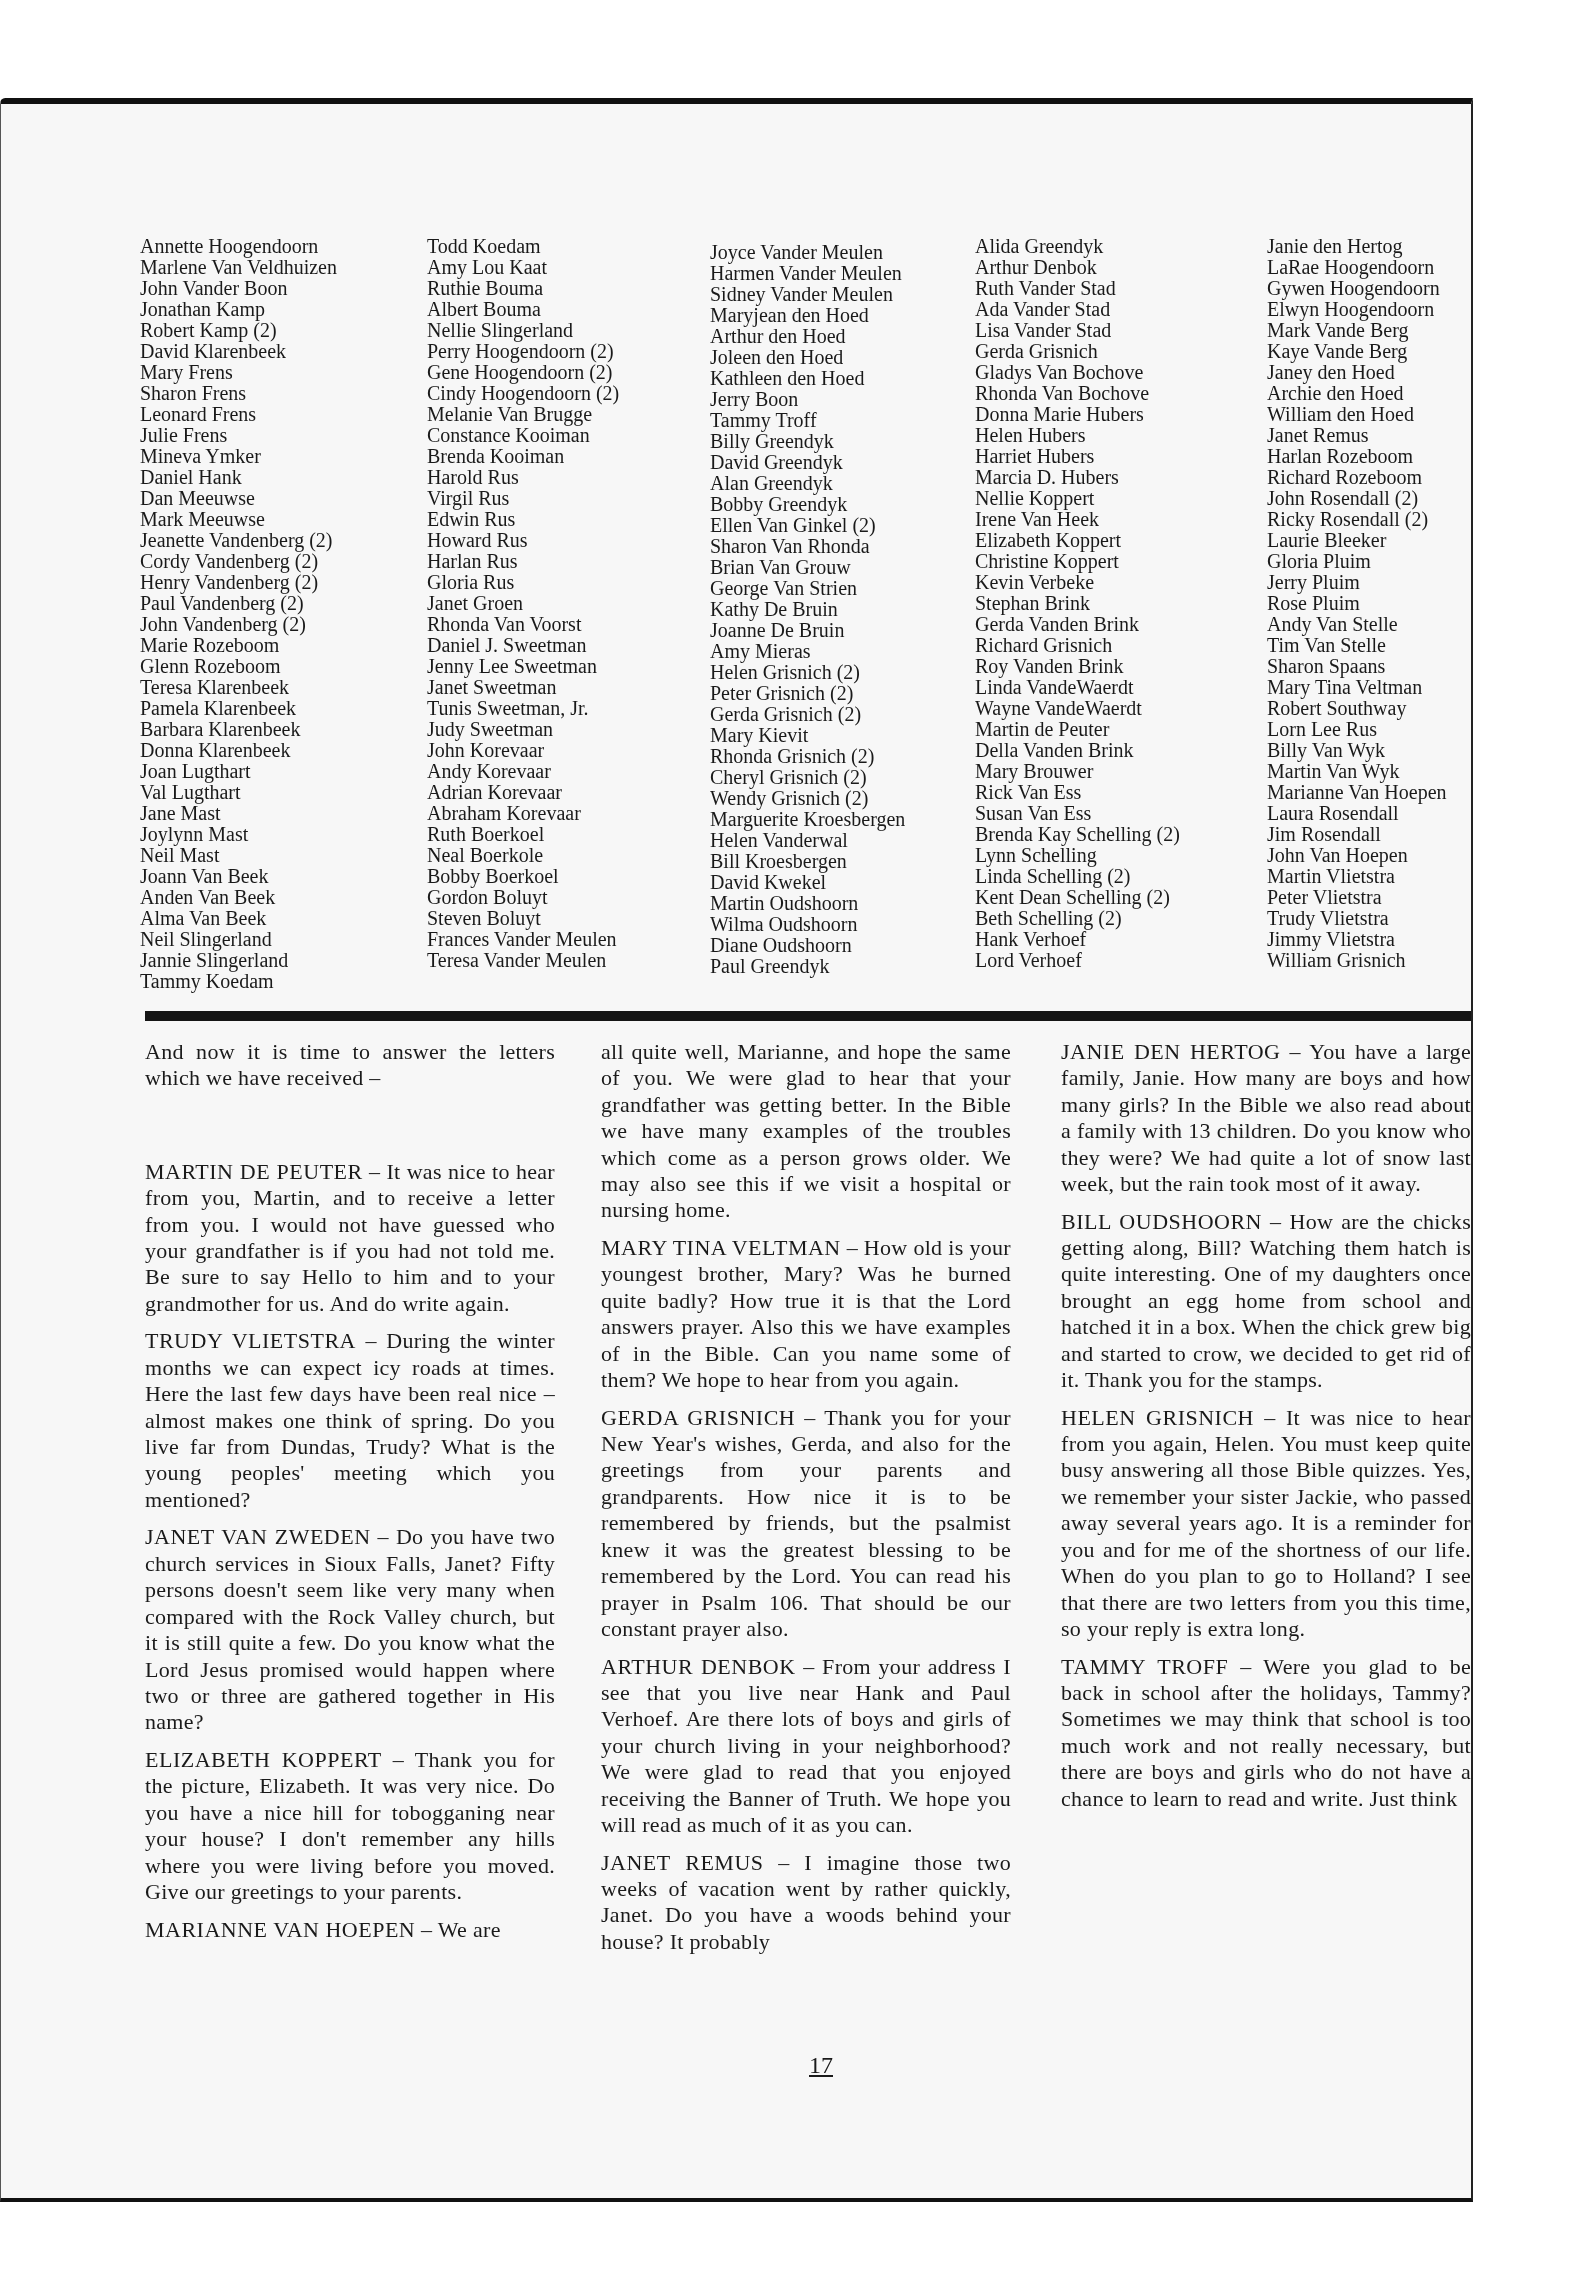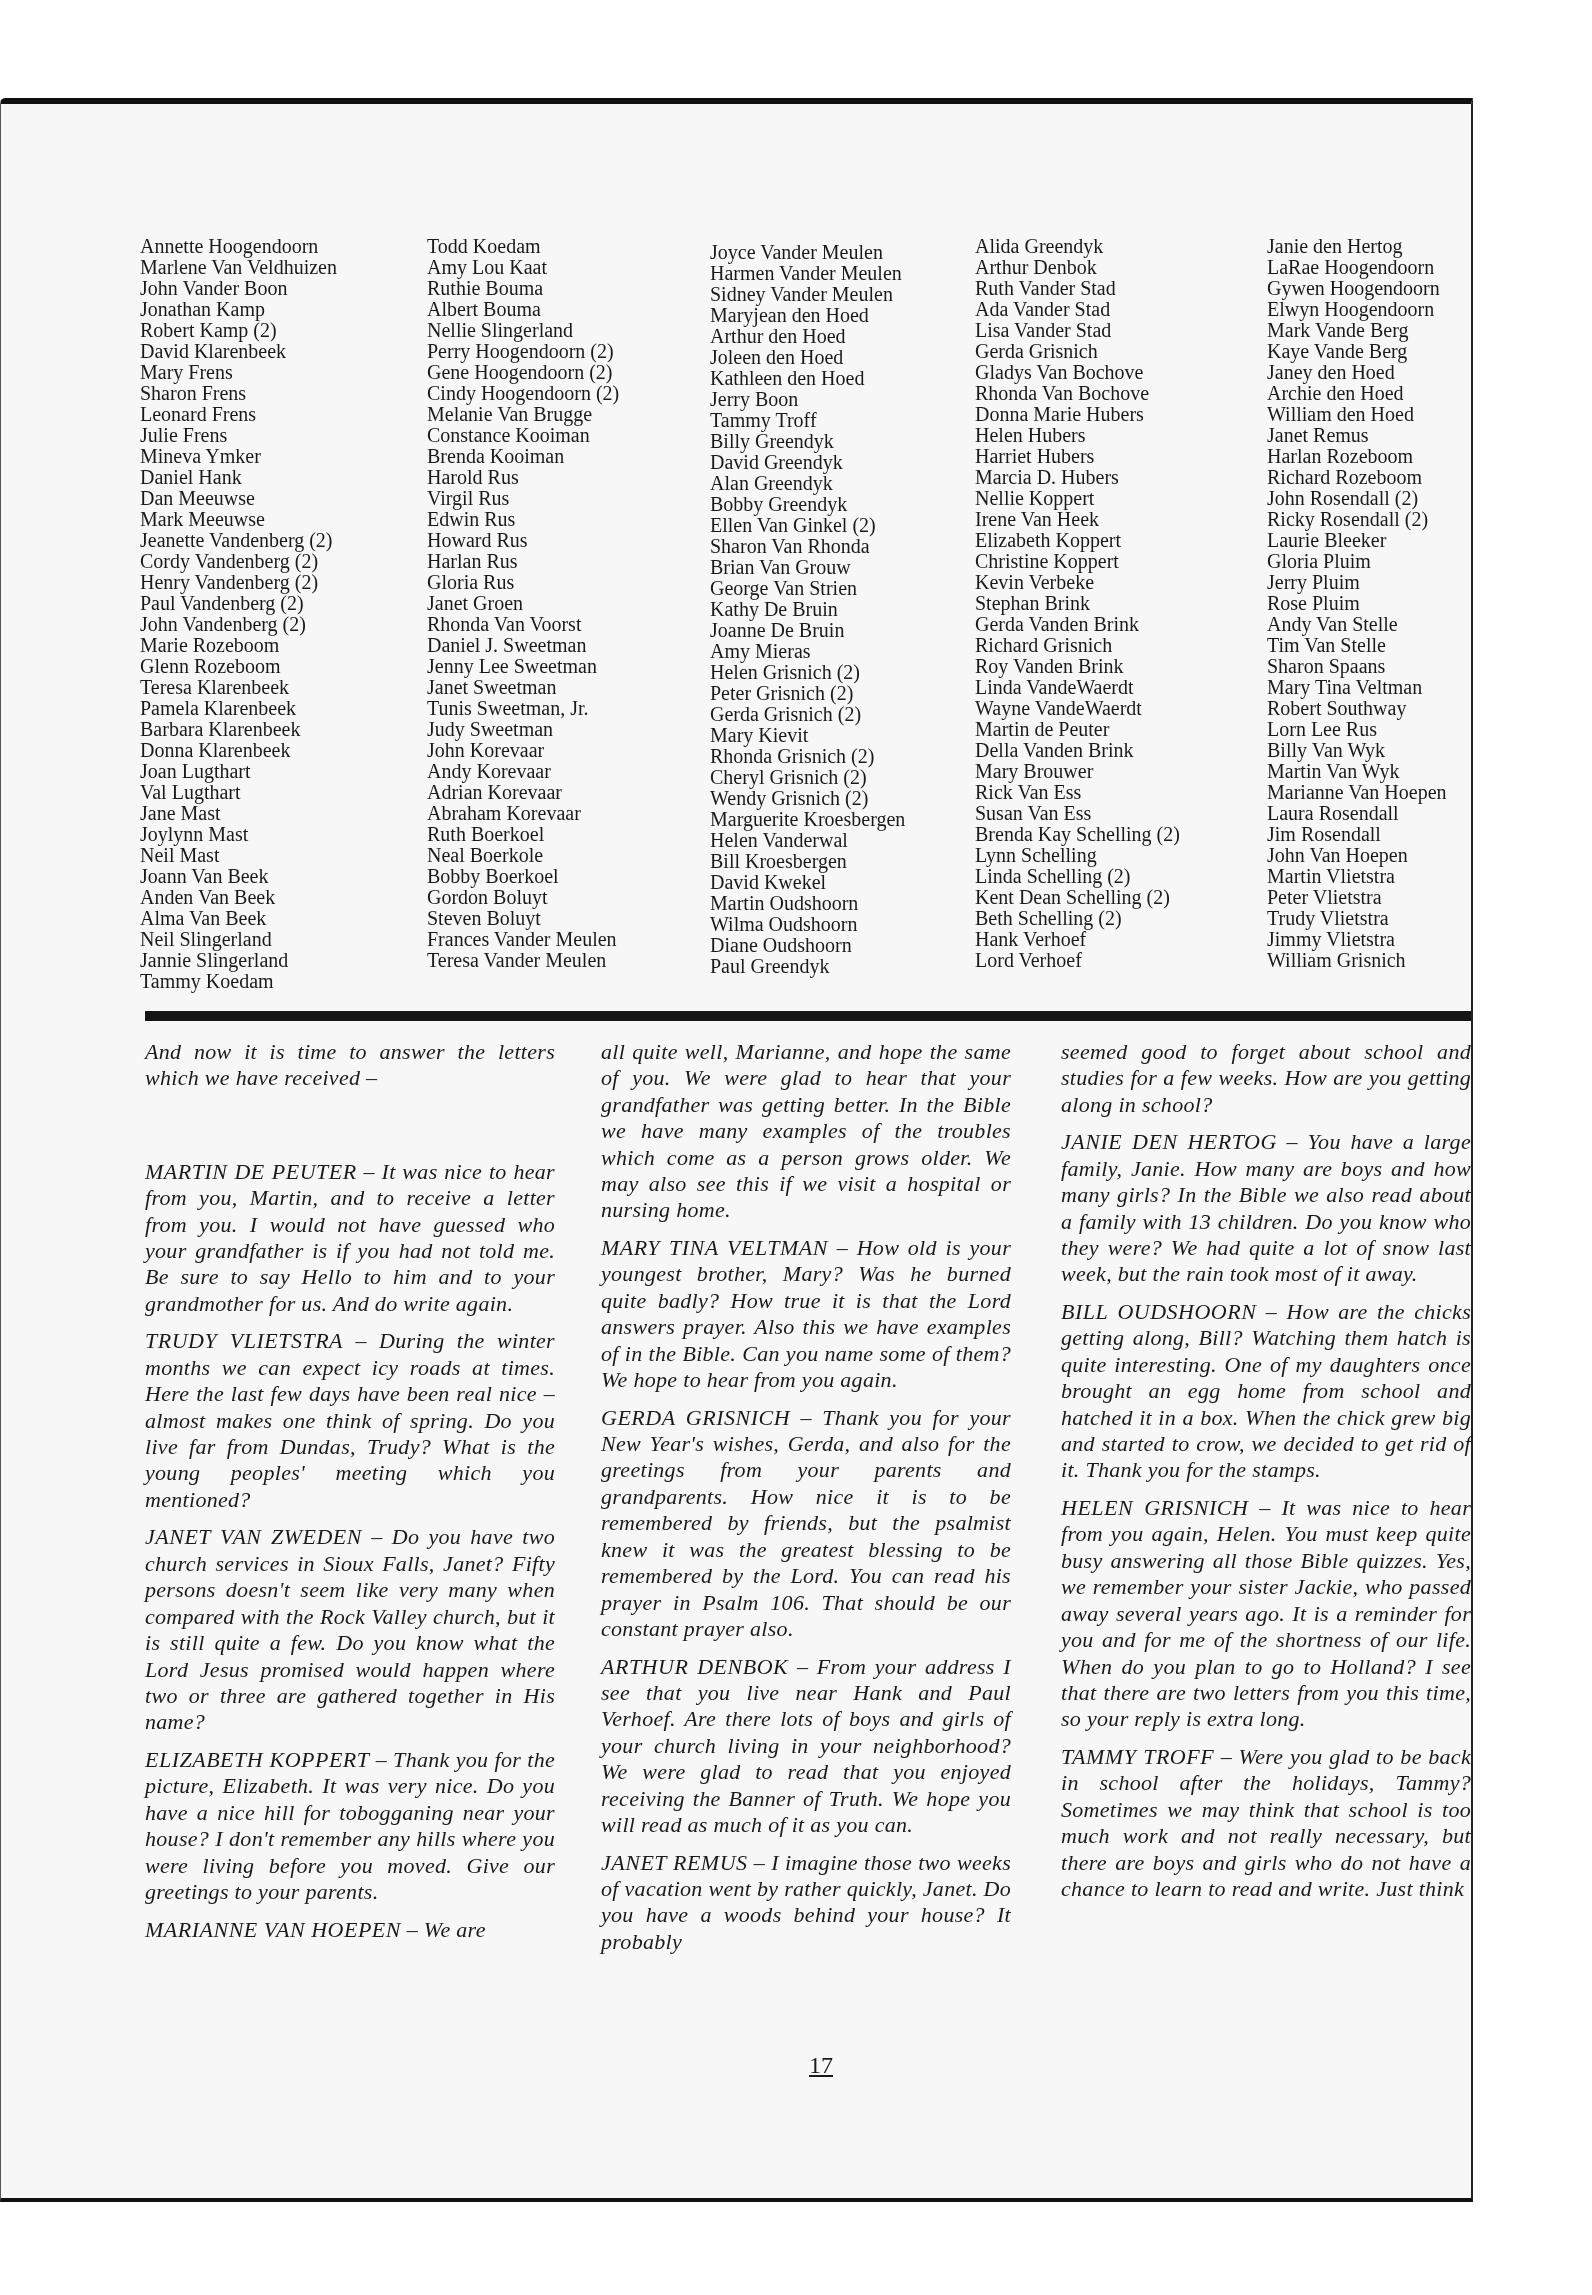"And now it is time" .col { font-style: italic -> none }
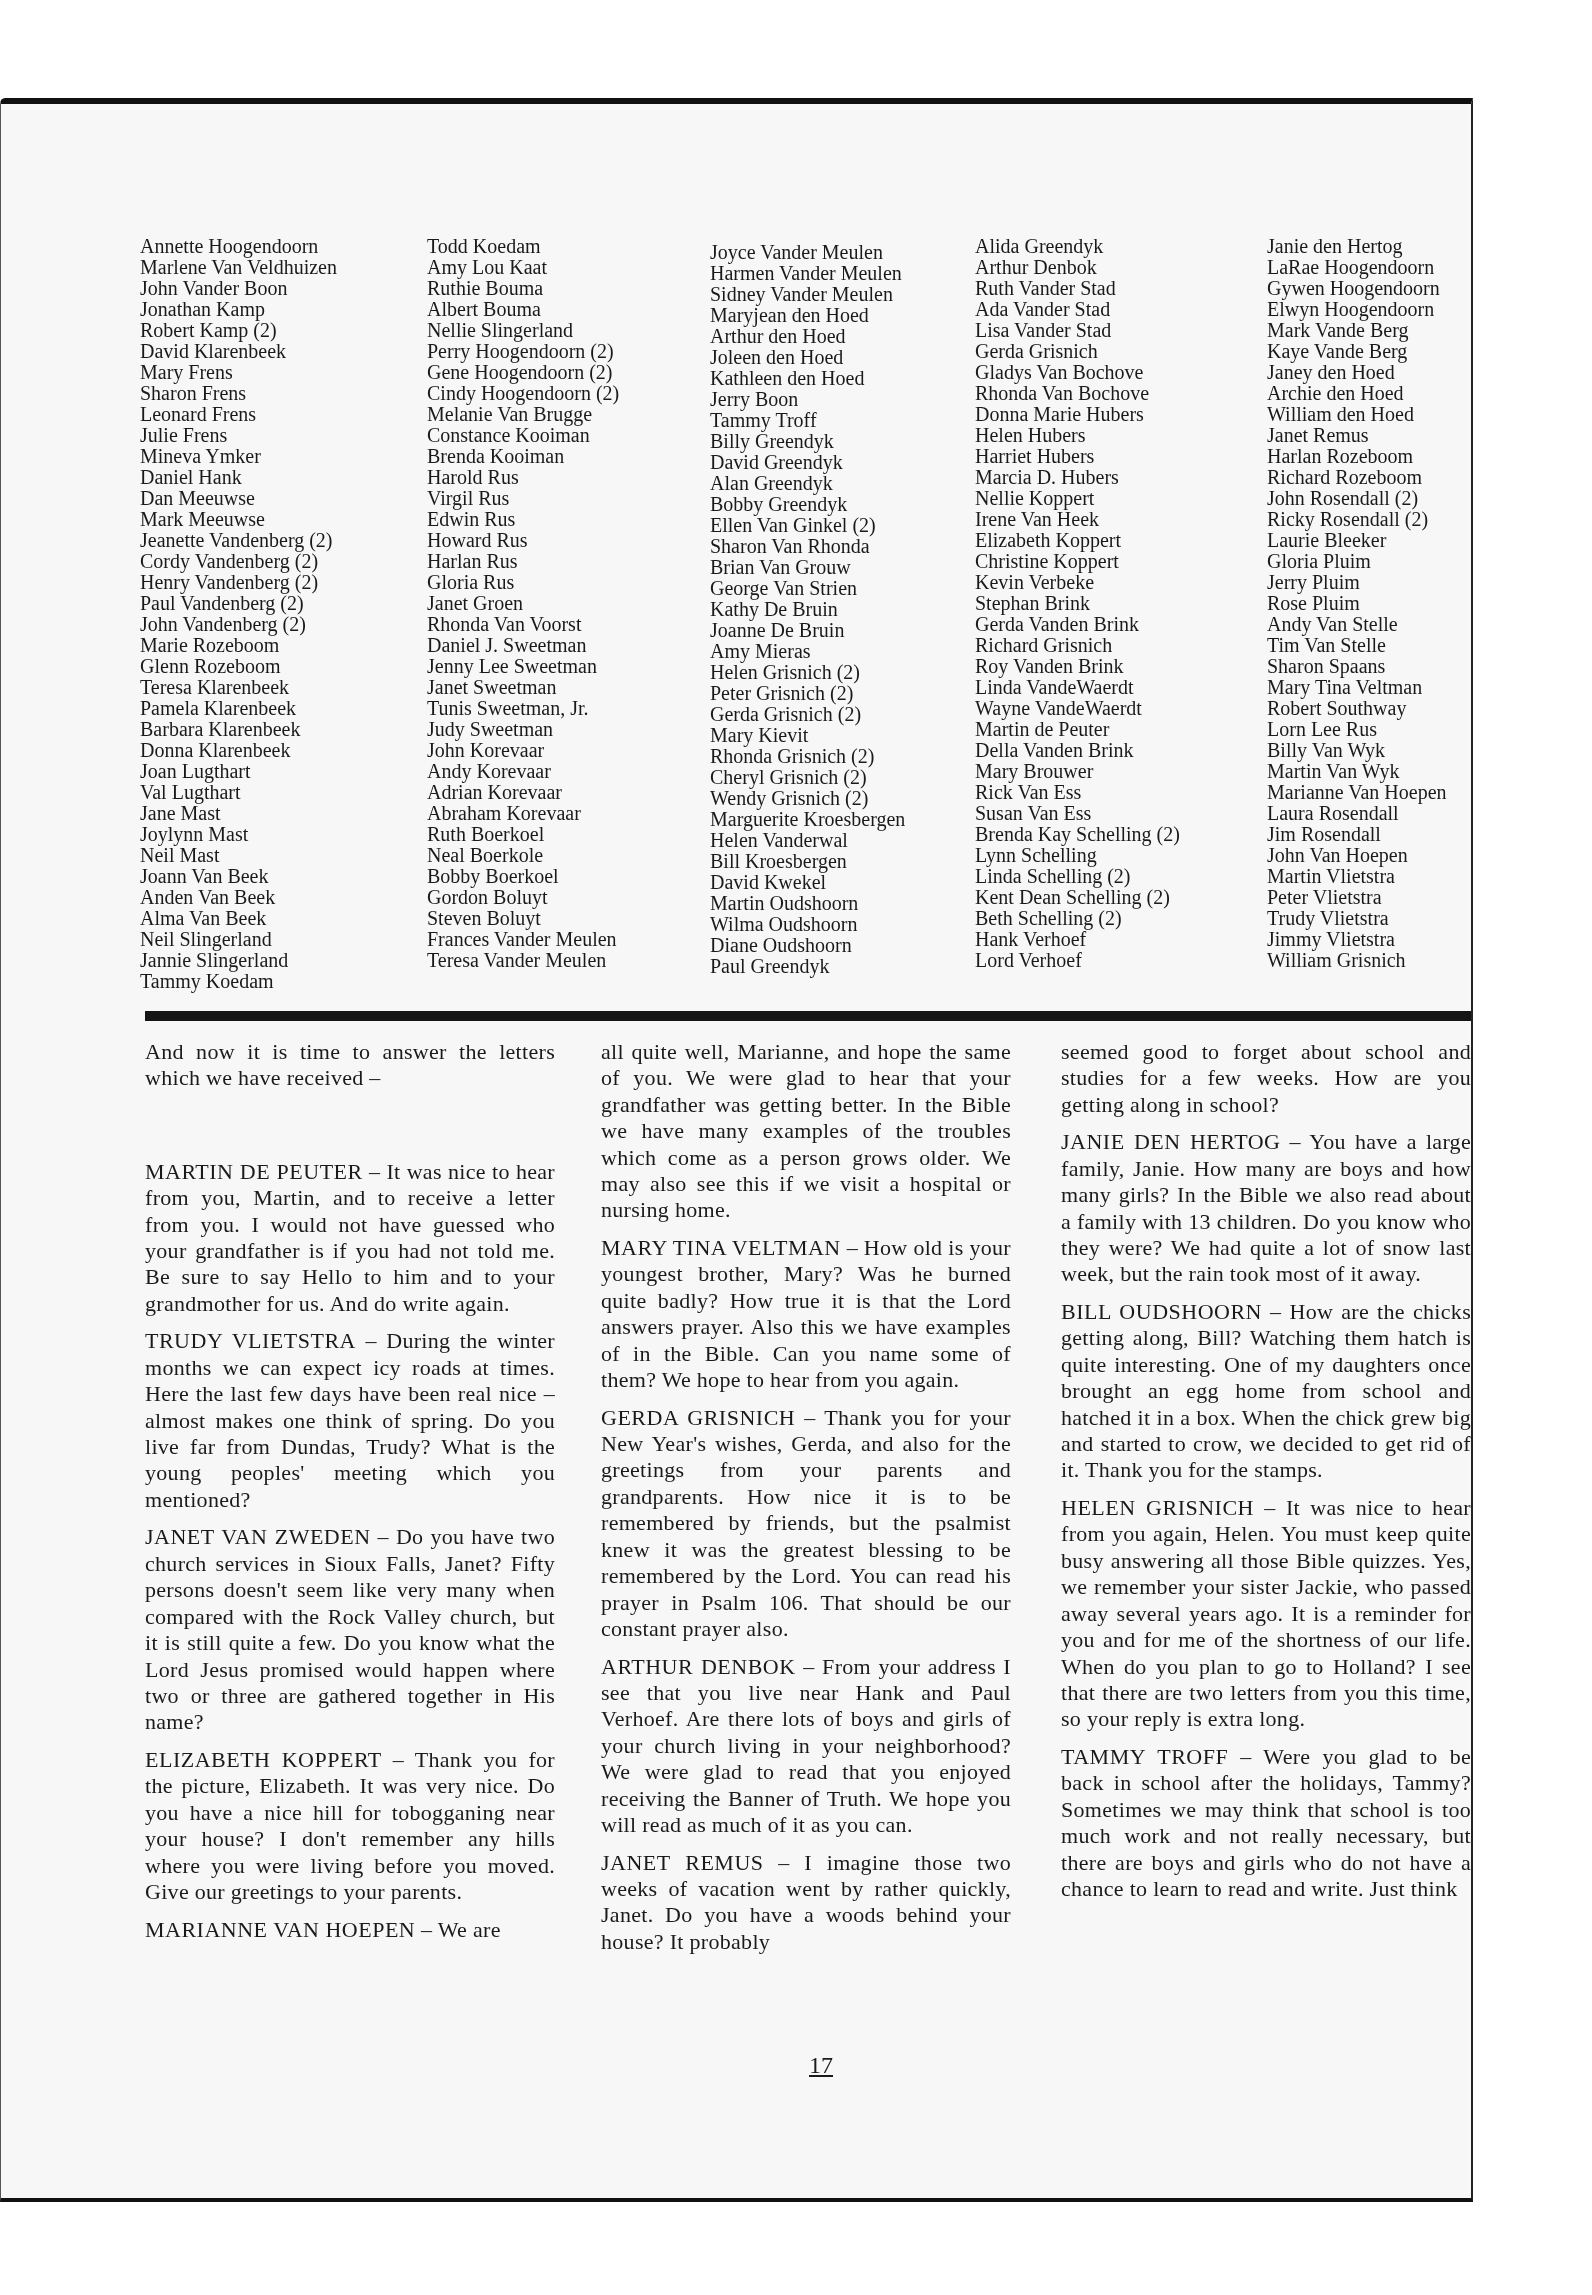"seemed good to forget about" p { html: <p><span>seemed good to forget about school and studies for a few weeks. How are you getting along in school?</span></p> -> none }
